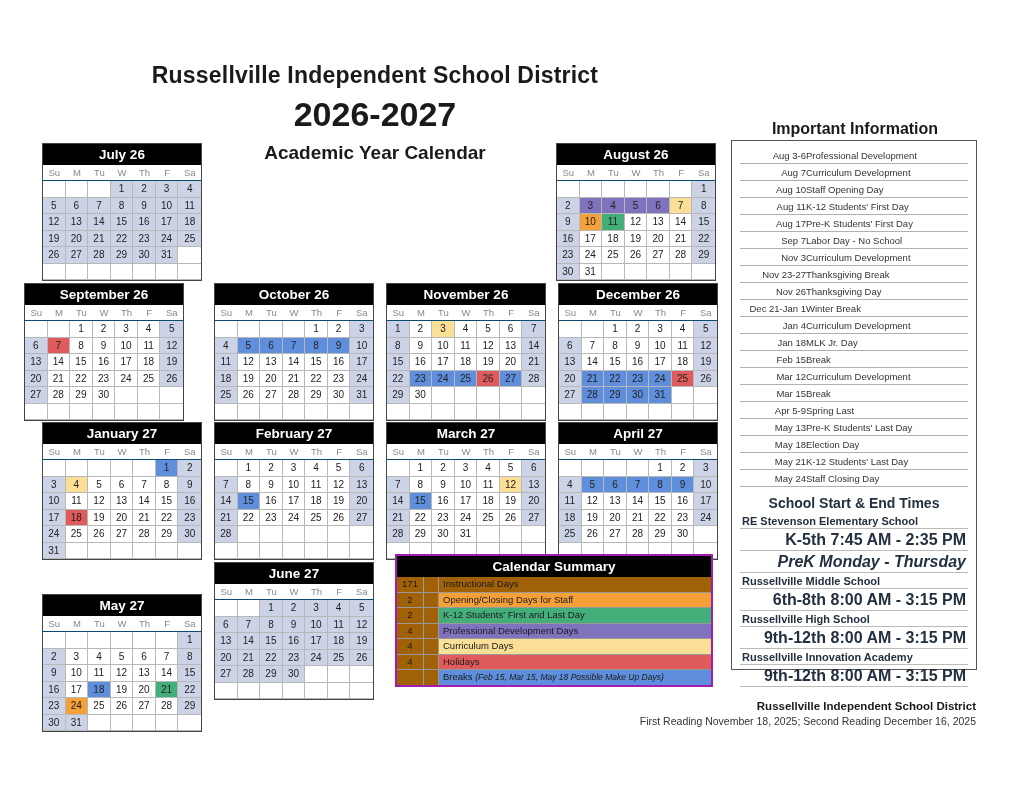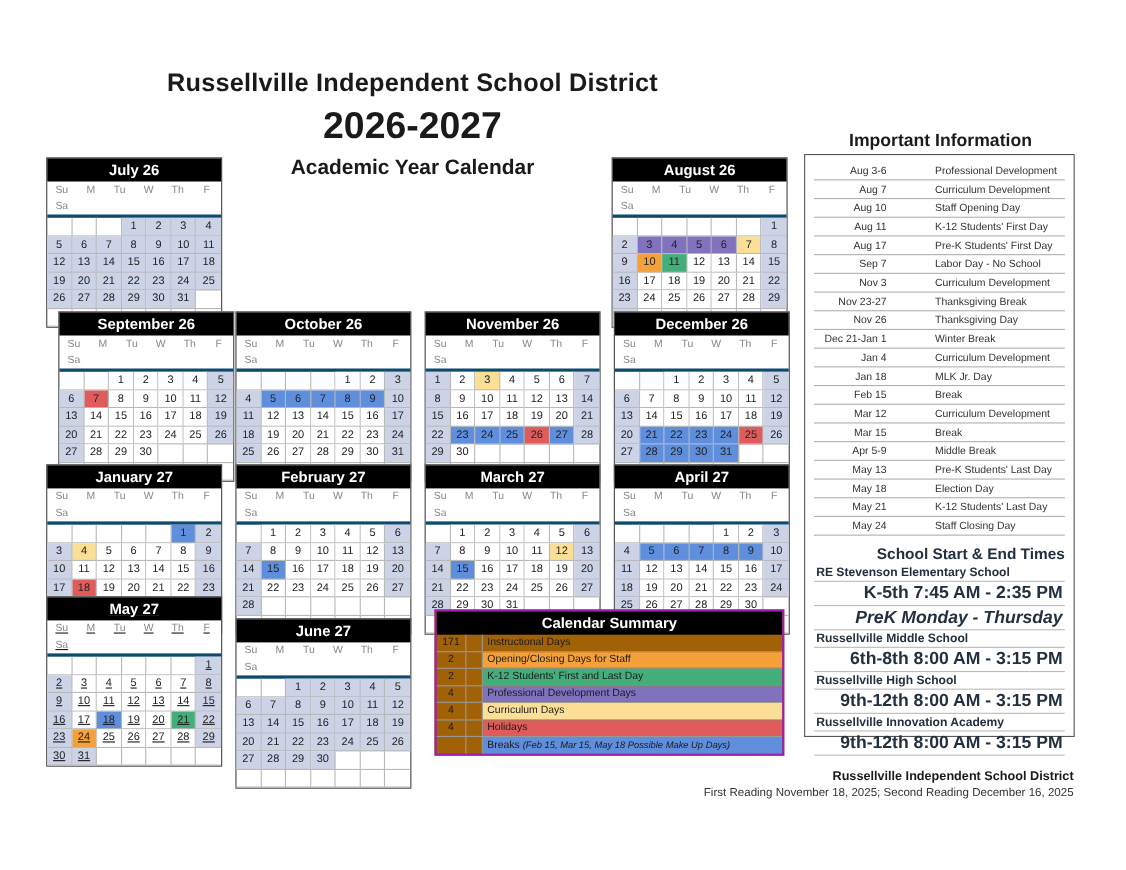"Professional Development" .info-label { padding-left: 44px -> none }
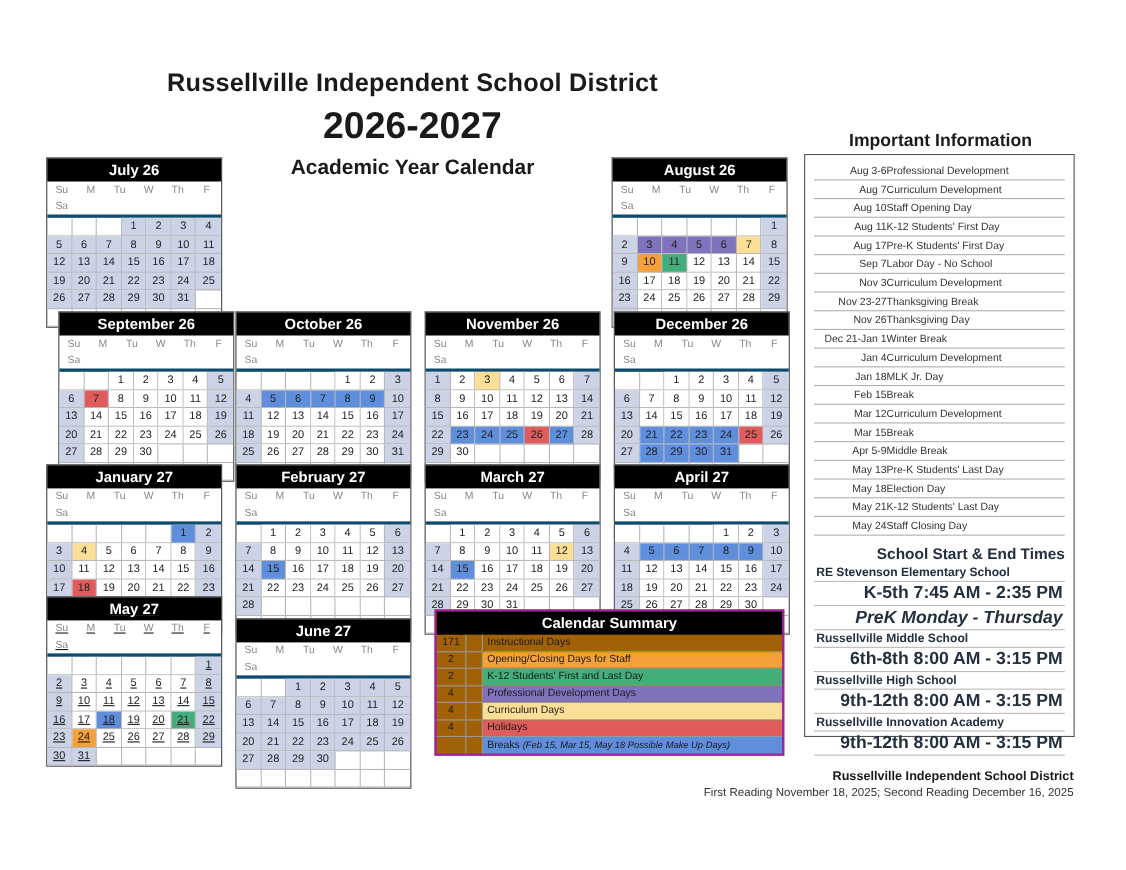"Su" .m-days { border-bottom: 3px solid #0c4a6e -> 1px solid #0c4a6e; grid-template-columns: repeat(6,1fr) -> repeat(7,1fr) }
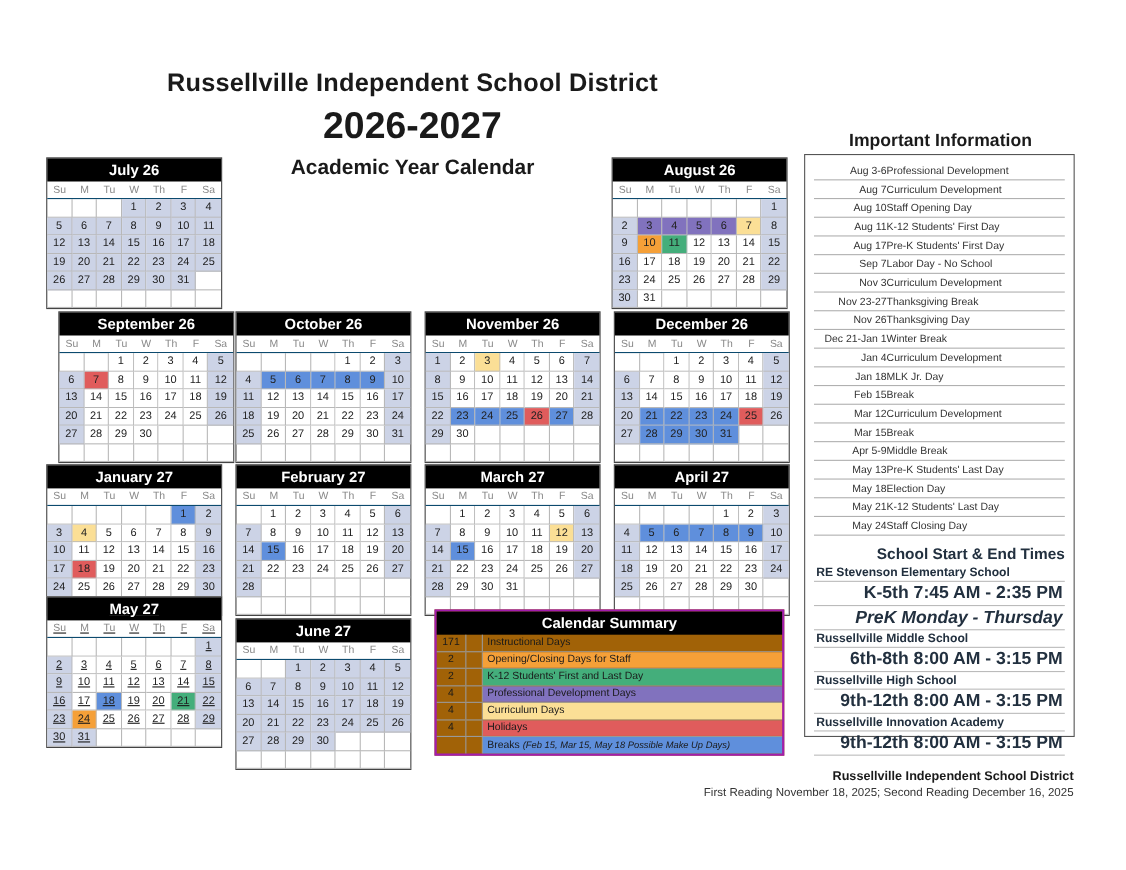"September 26" div.month { left: 53px -> 24px }
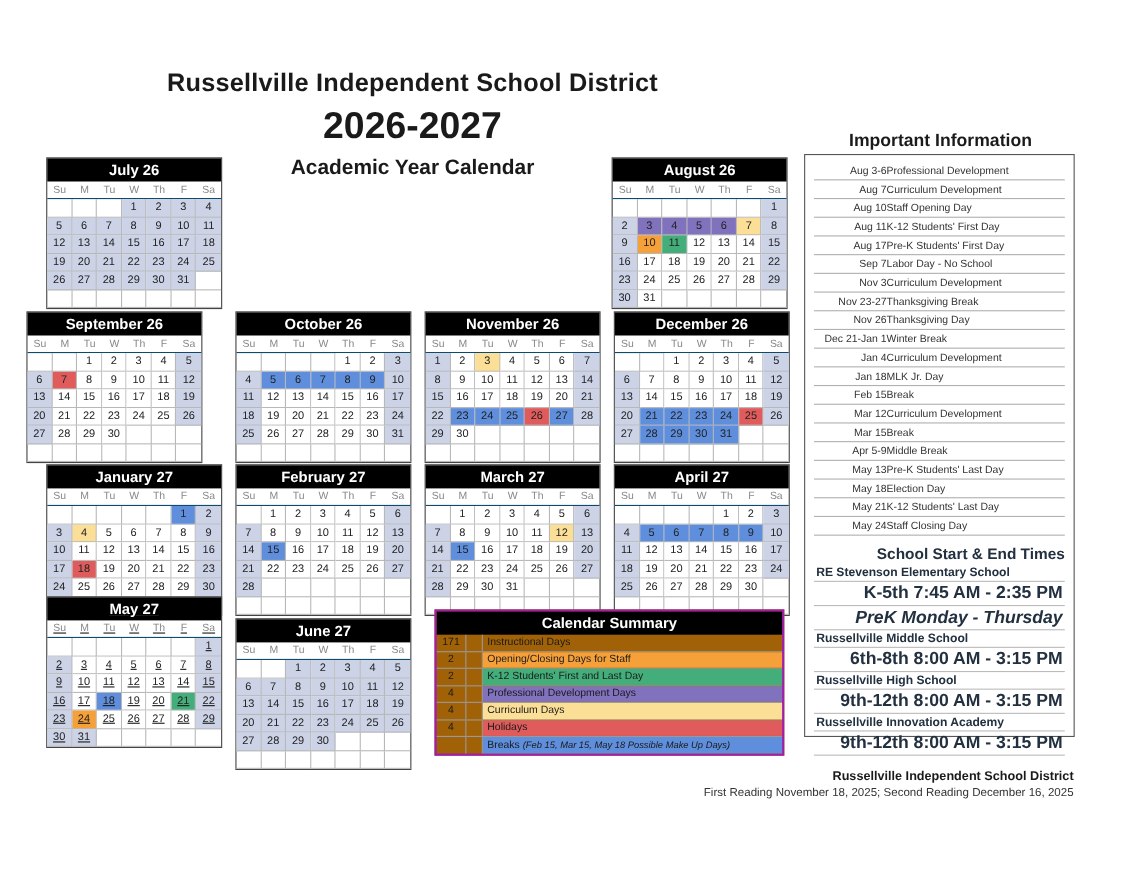"Middle Break" span.info-label { text: Middle Break -> Spring Last }
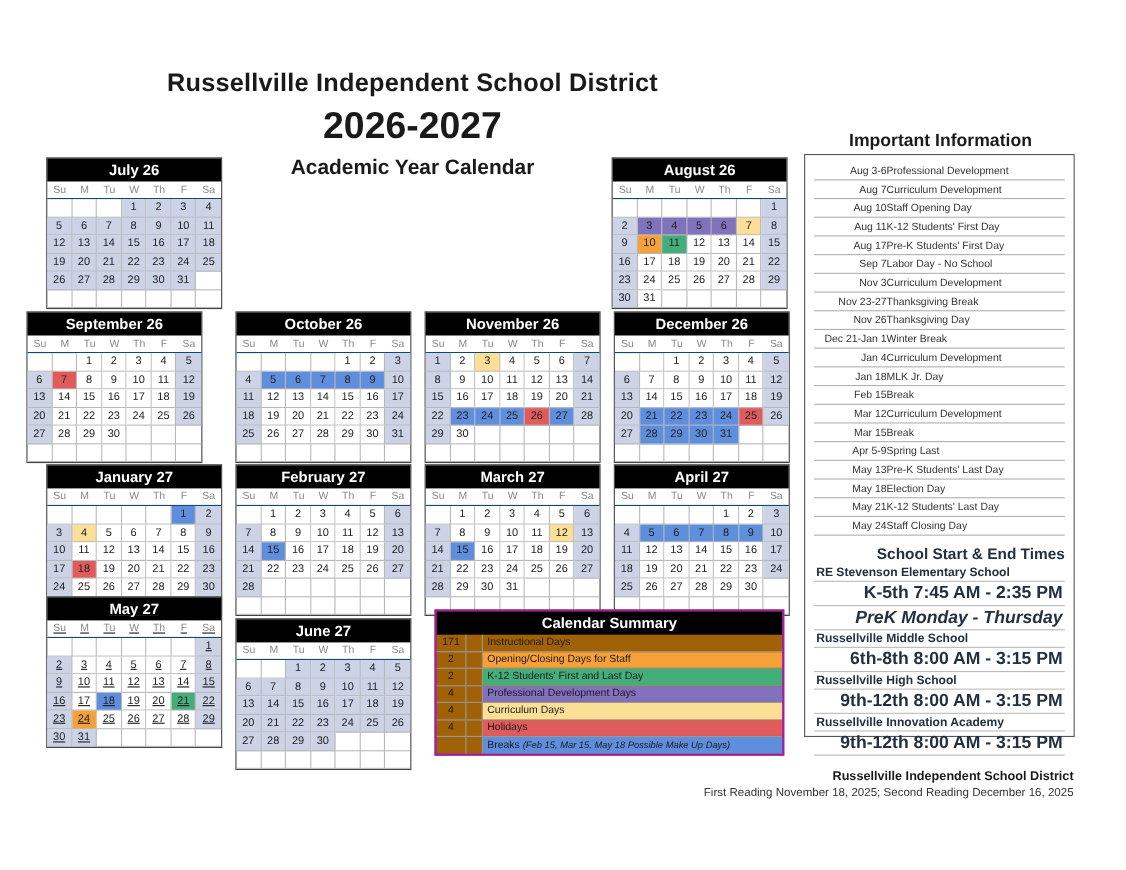"School Start & End Times" .times-title { text-align: right -> center }
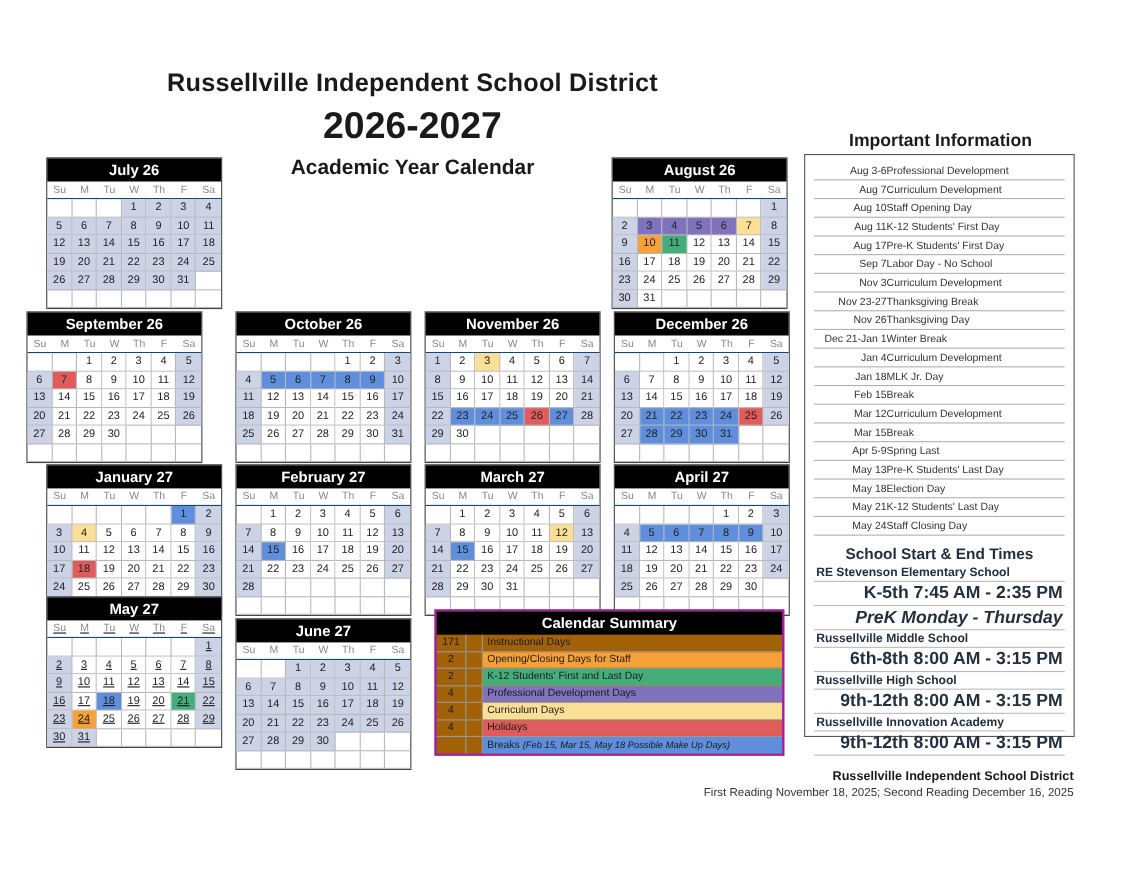"May 27" div.month { text-decoration: underline -> none; top: 542px -> 594px }
